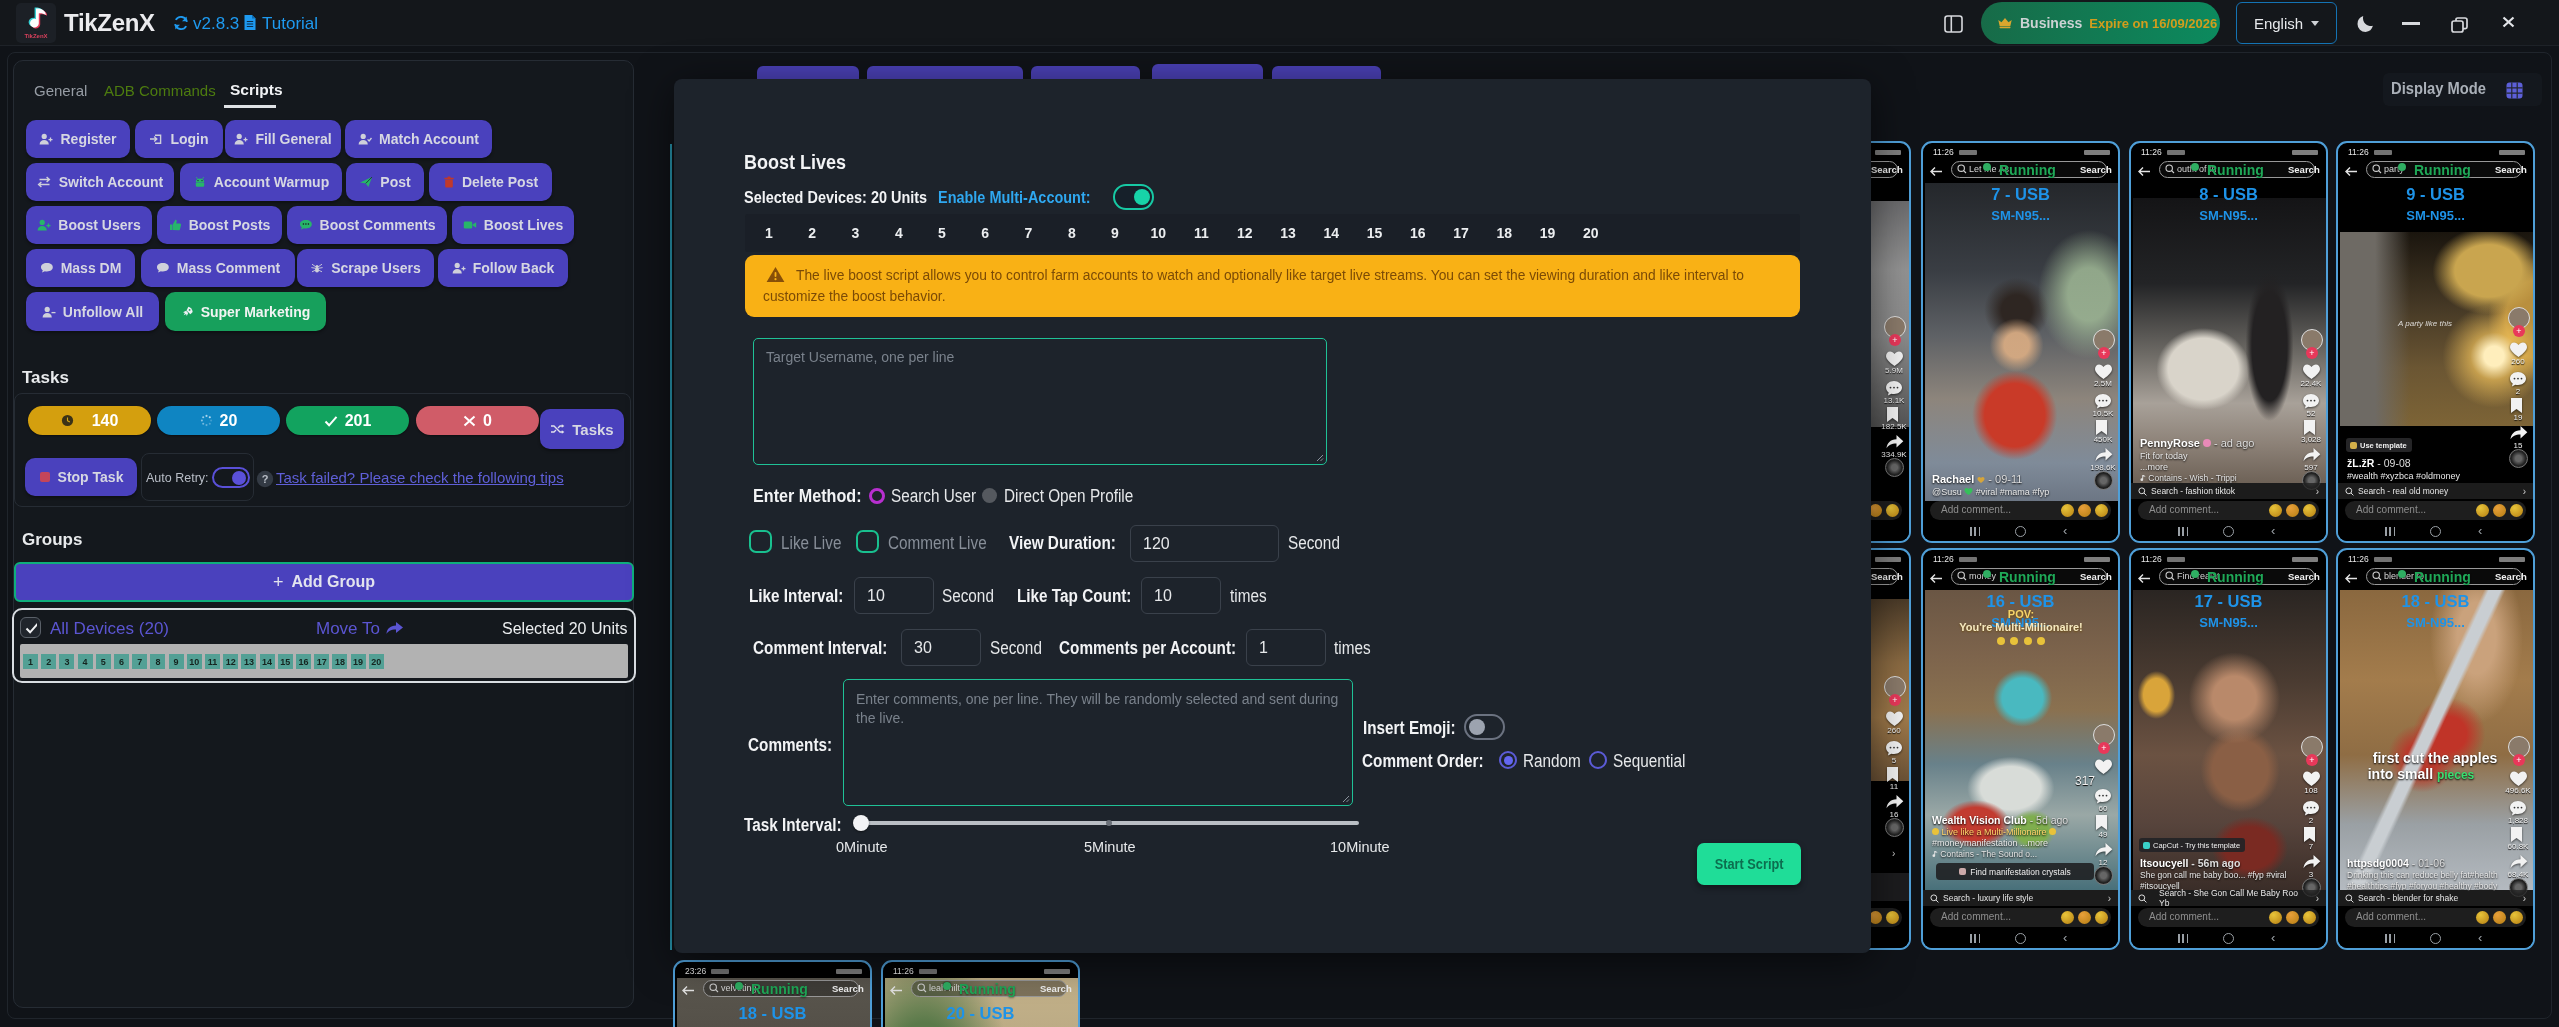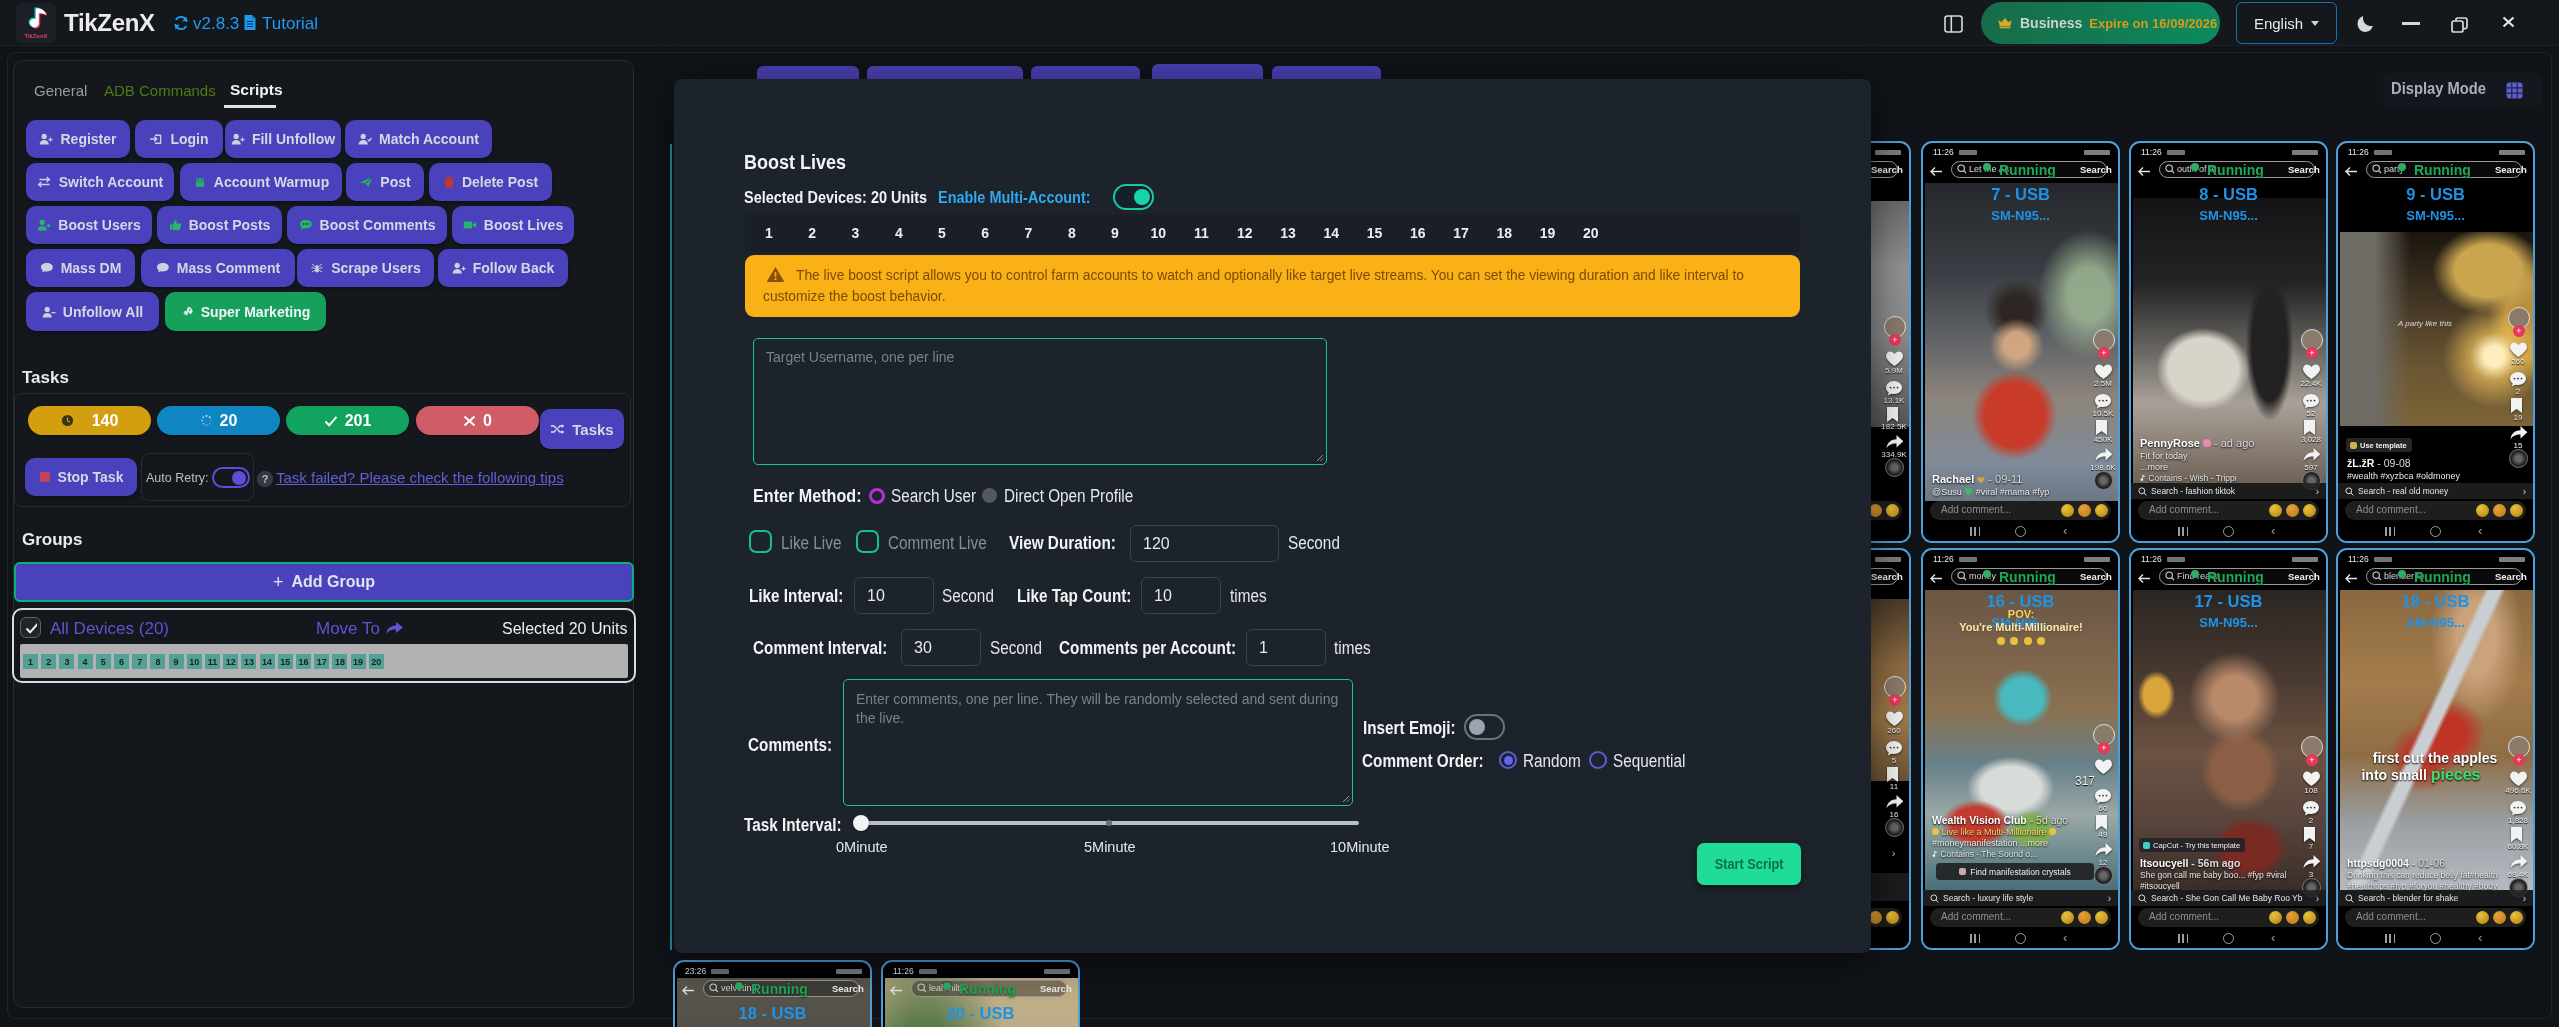"Fill Unfollow" span { text: Unfollow -> General }
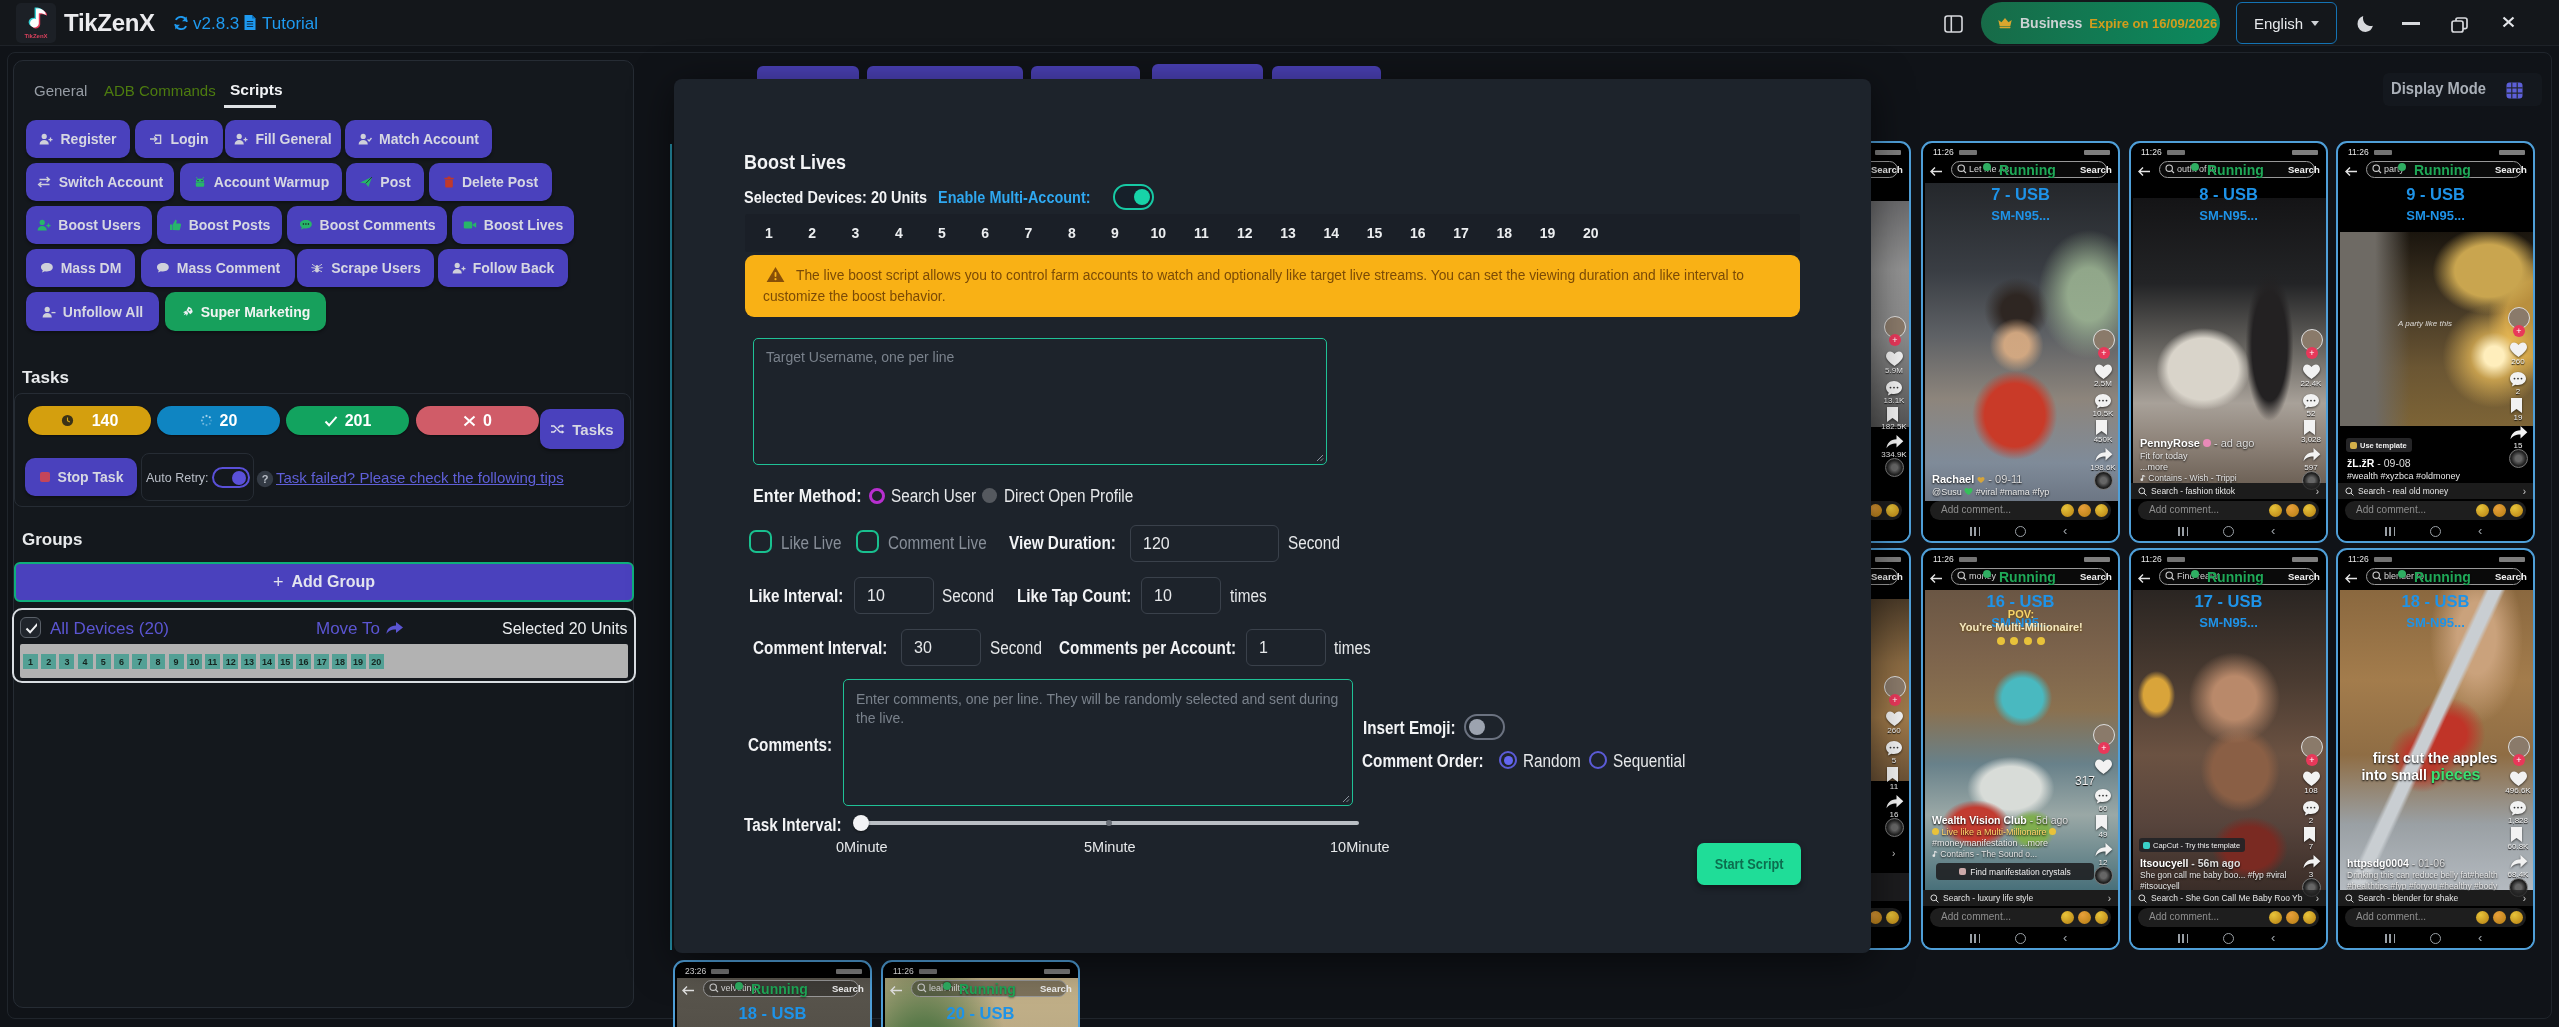"pieces" span { font-size: 16px -> 12px }
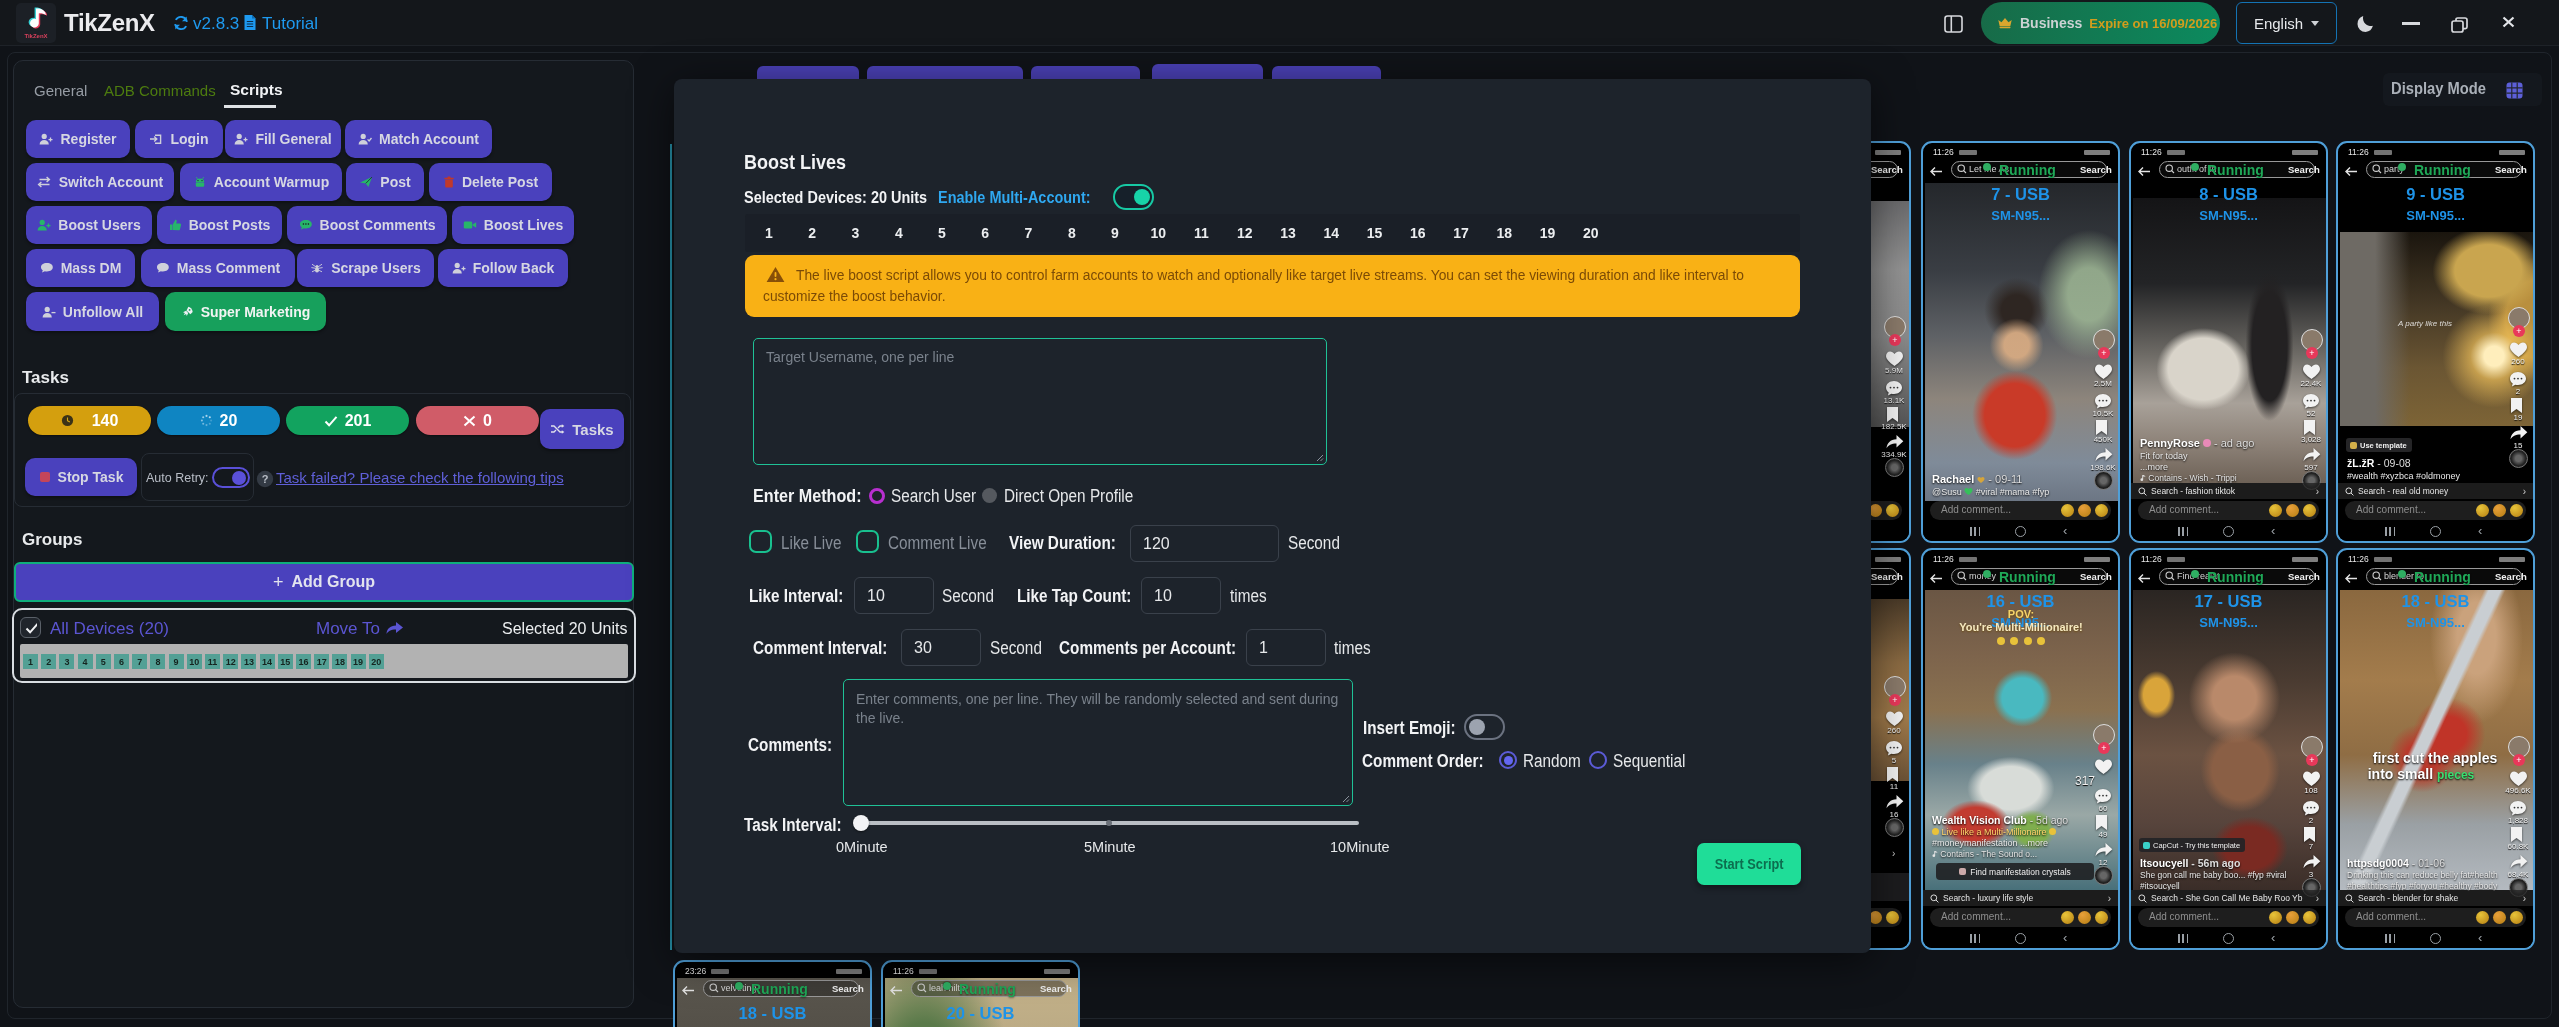"Search - She Gon Call" div.abs { gap: 4px -> 12px }
